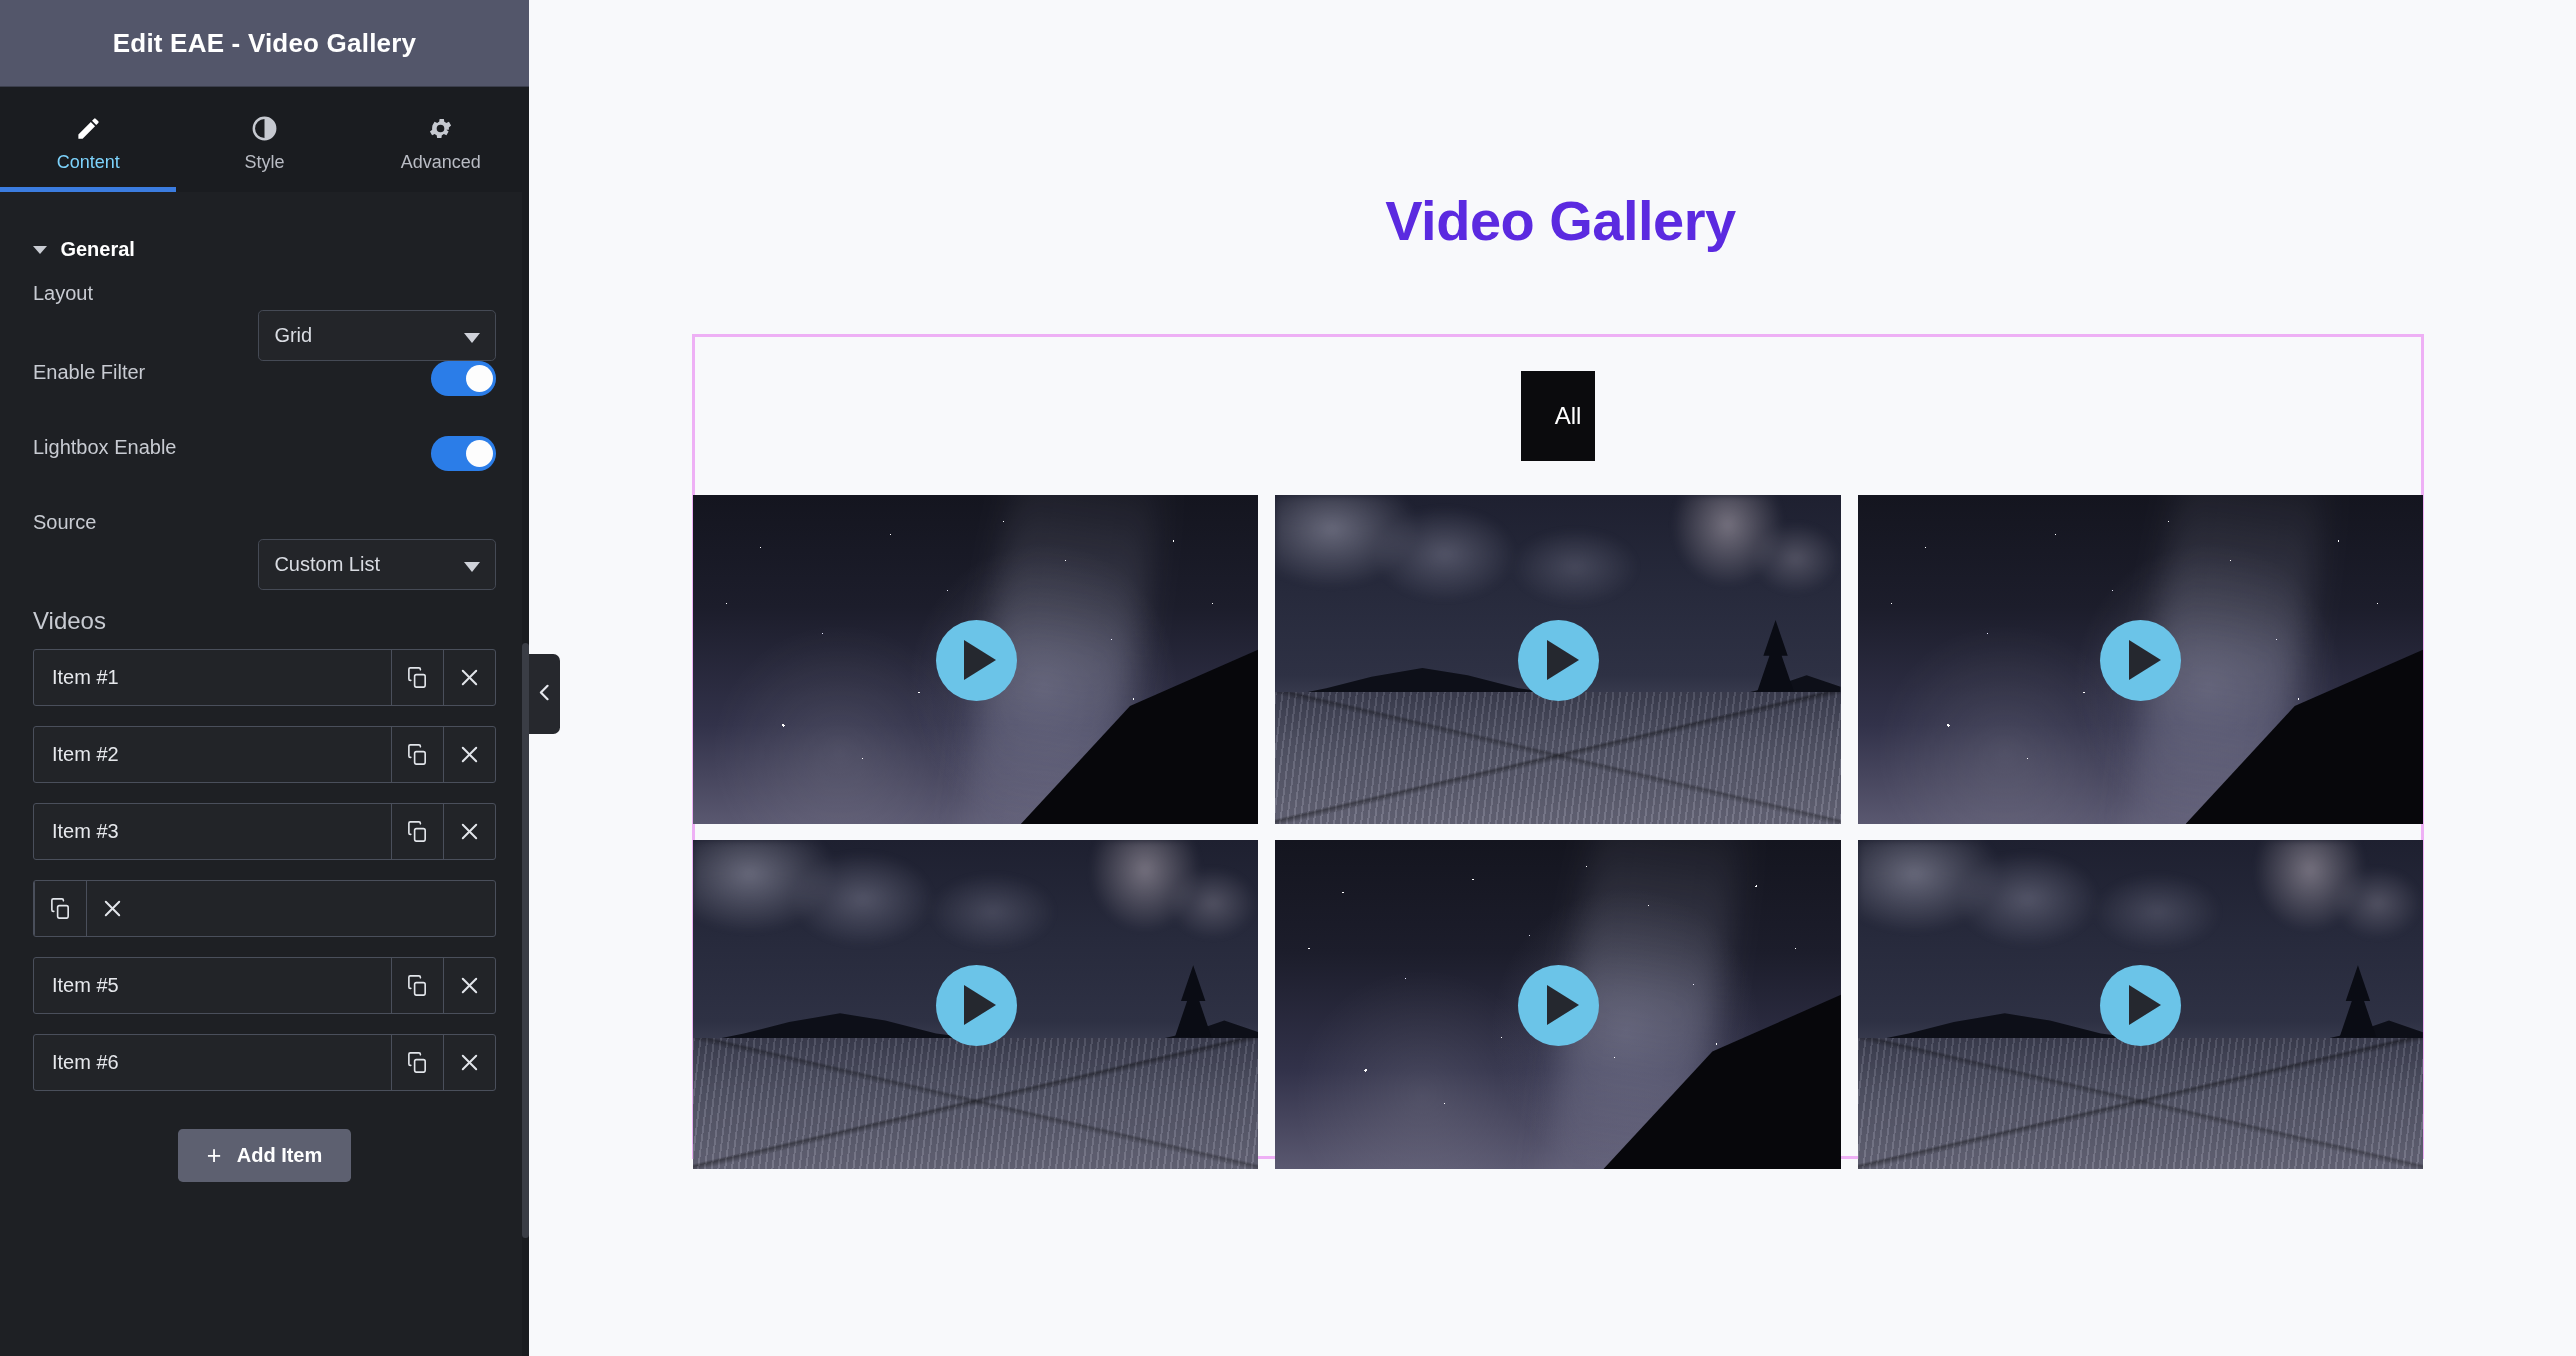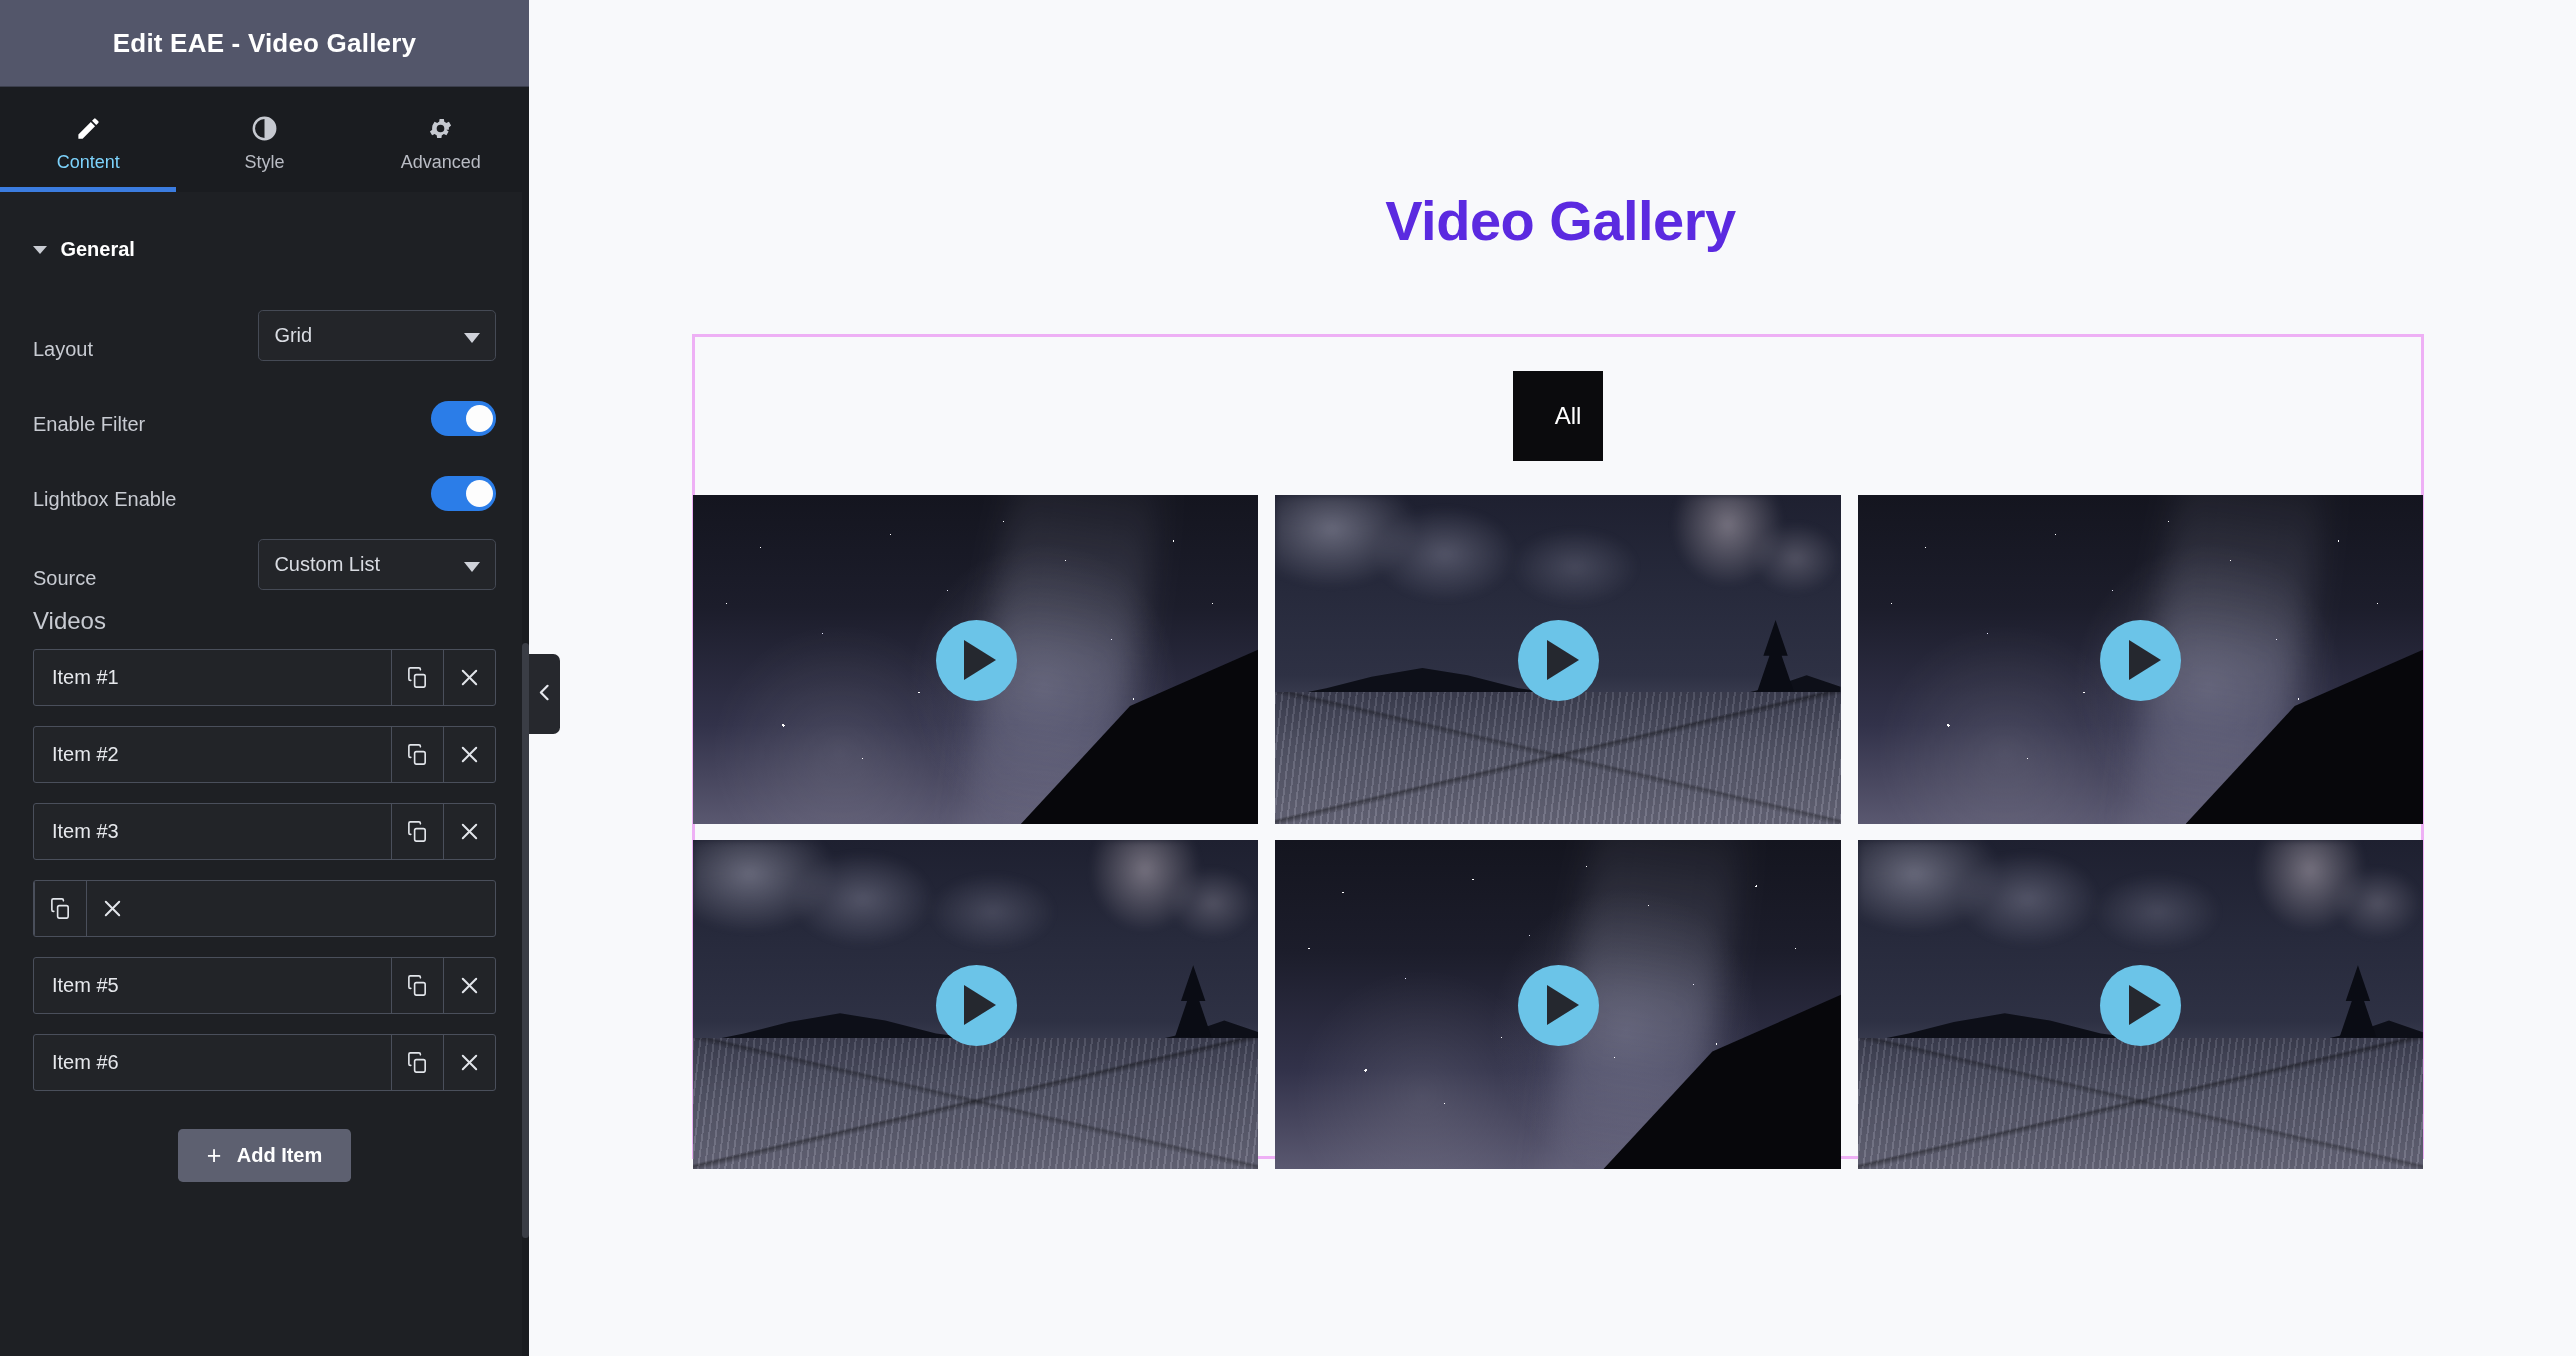"Layout" .ctrl-row { align-items: flex-end -> flex-start }
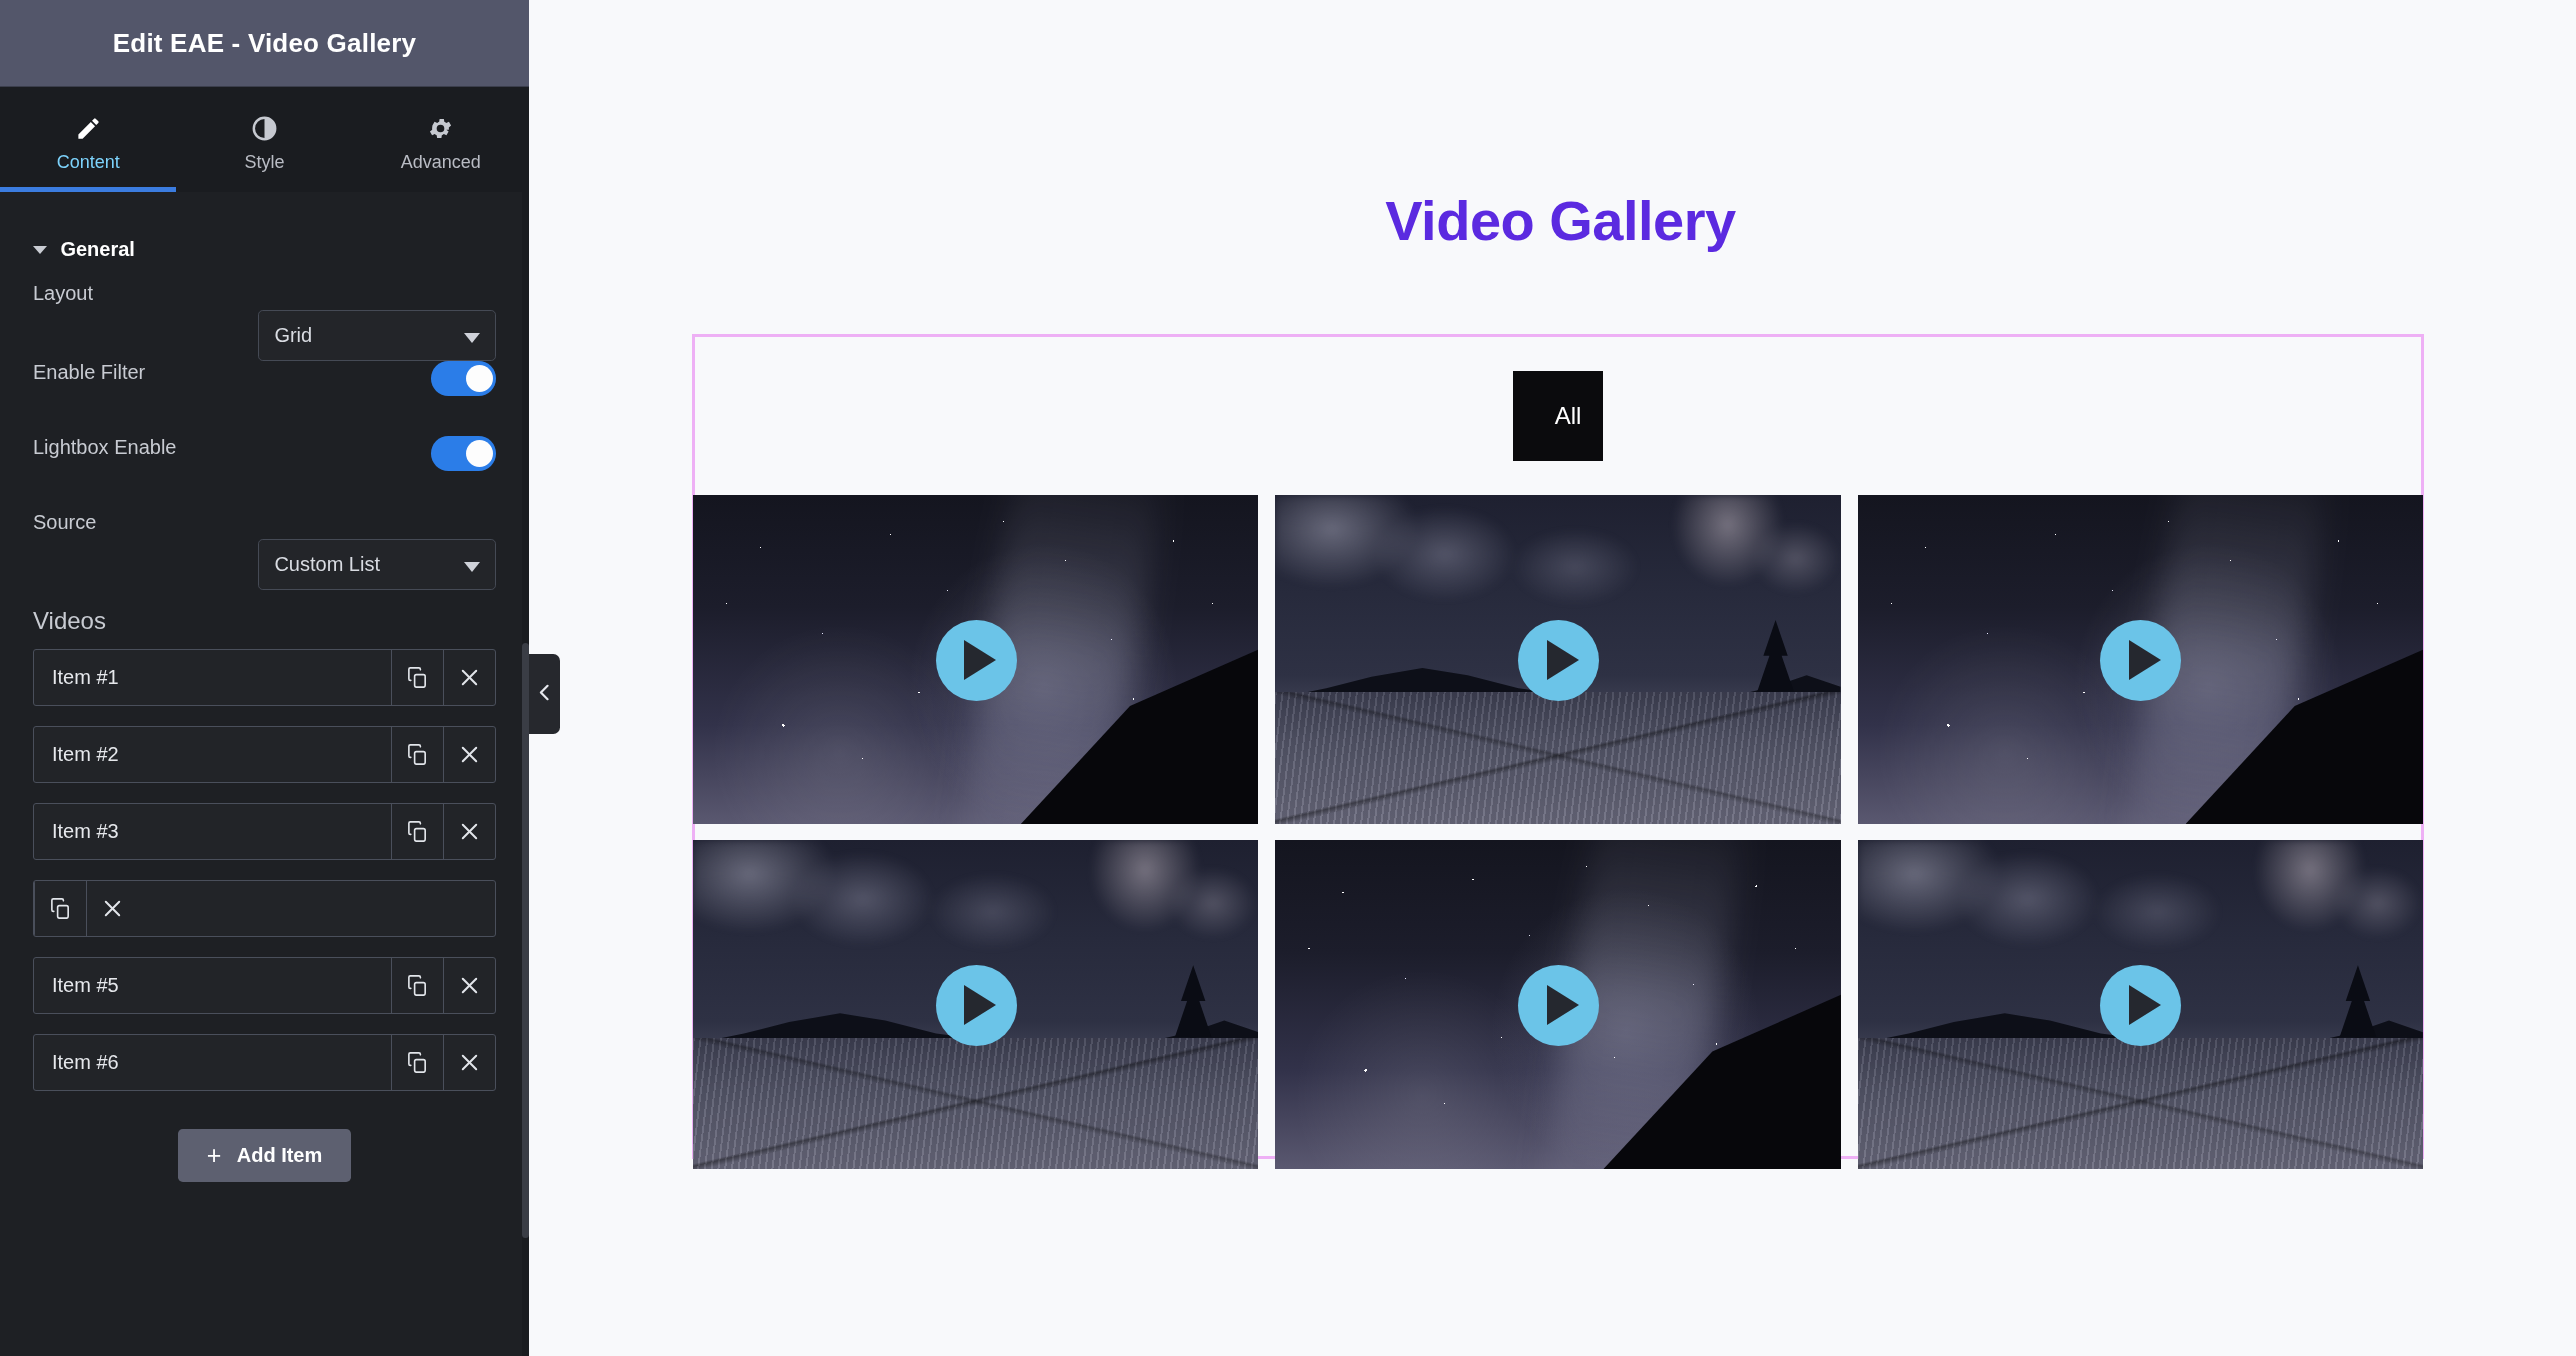"All" .filter-btn { width: 90px -> 74px }
